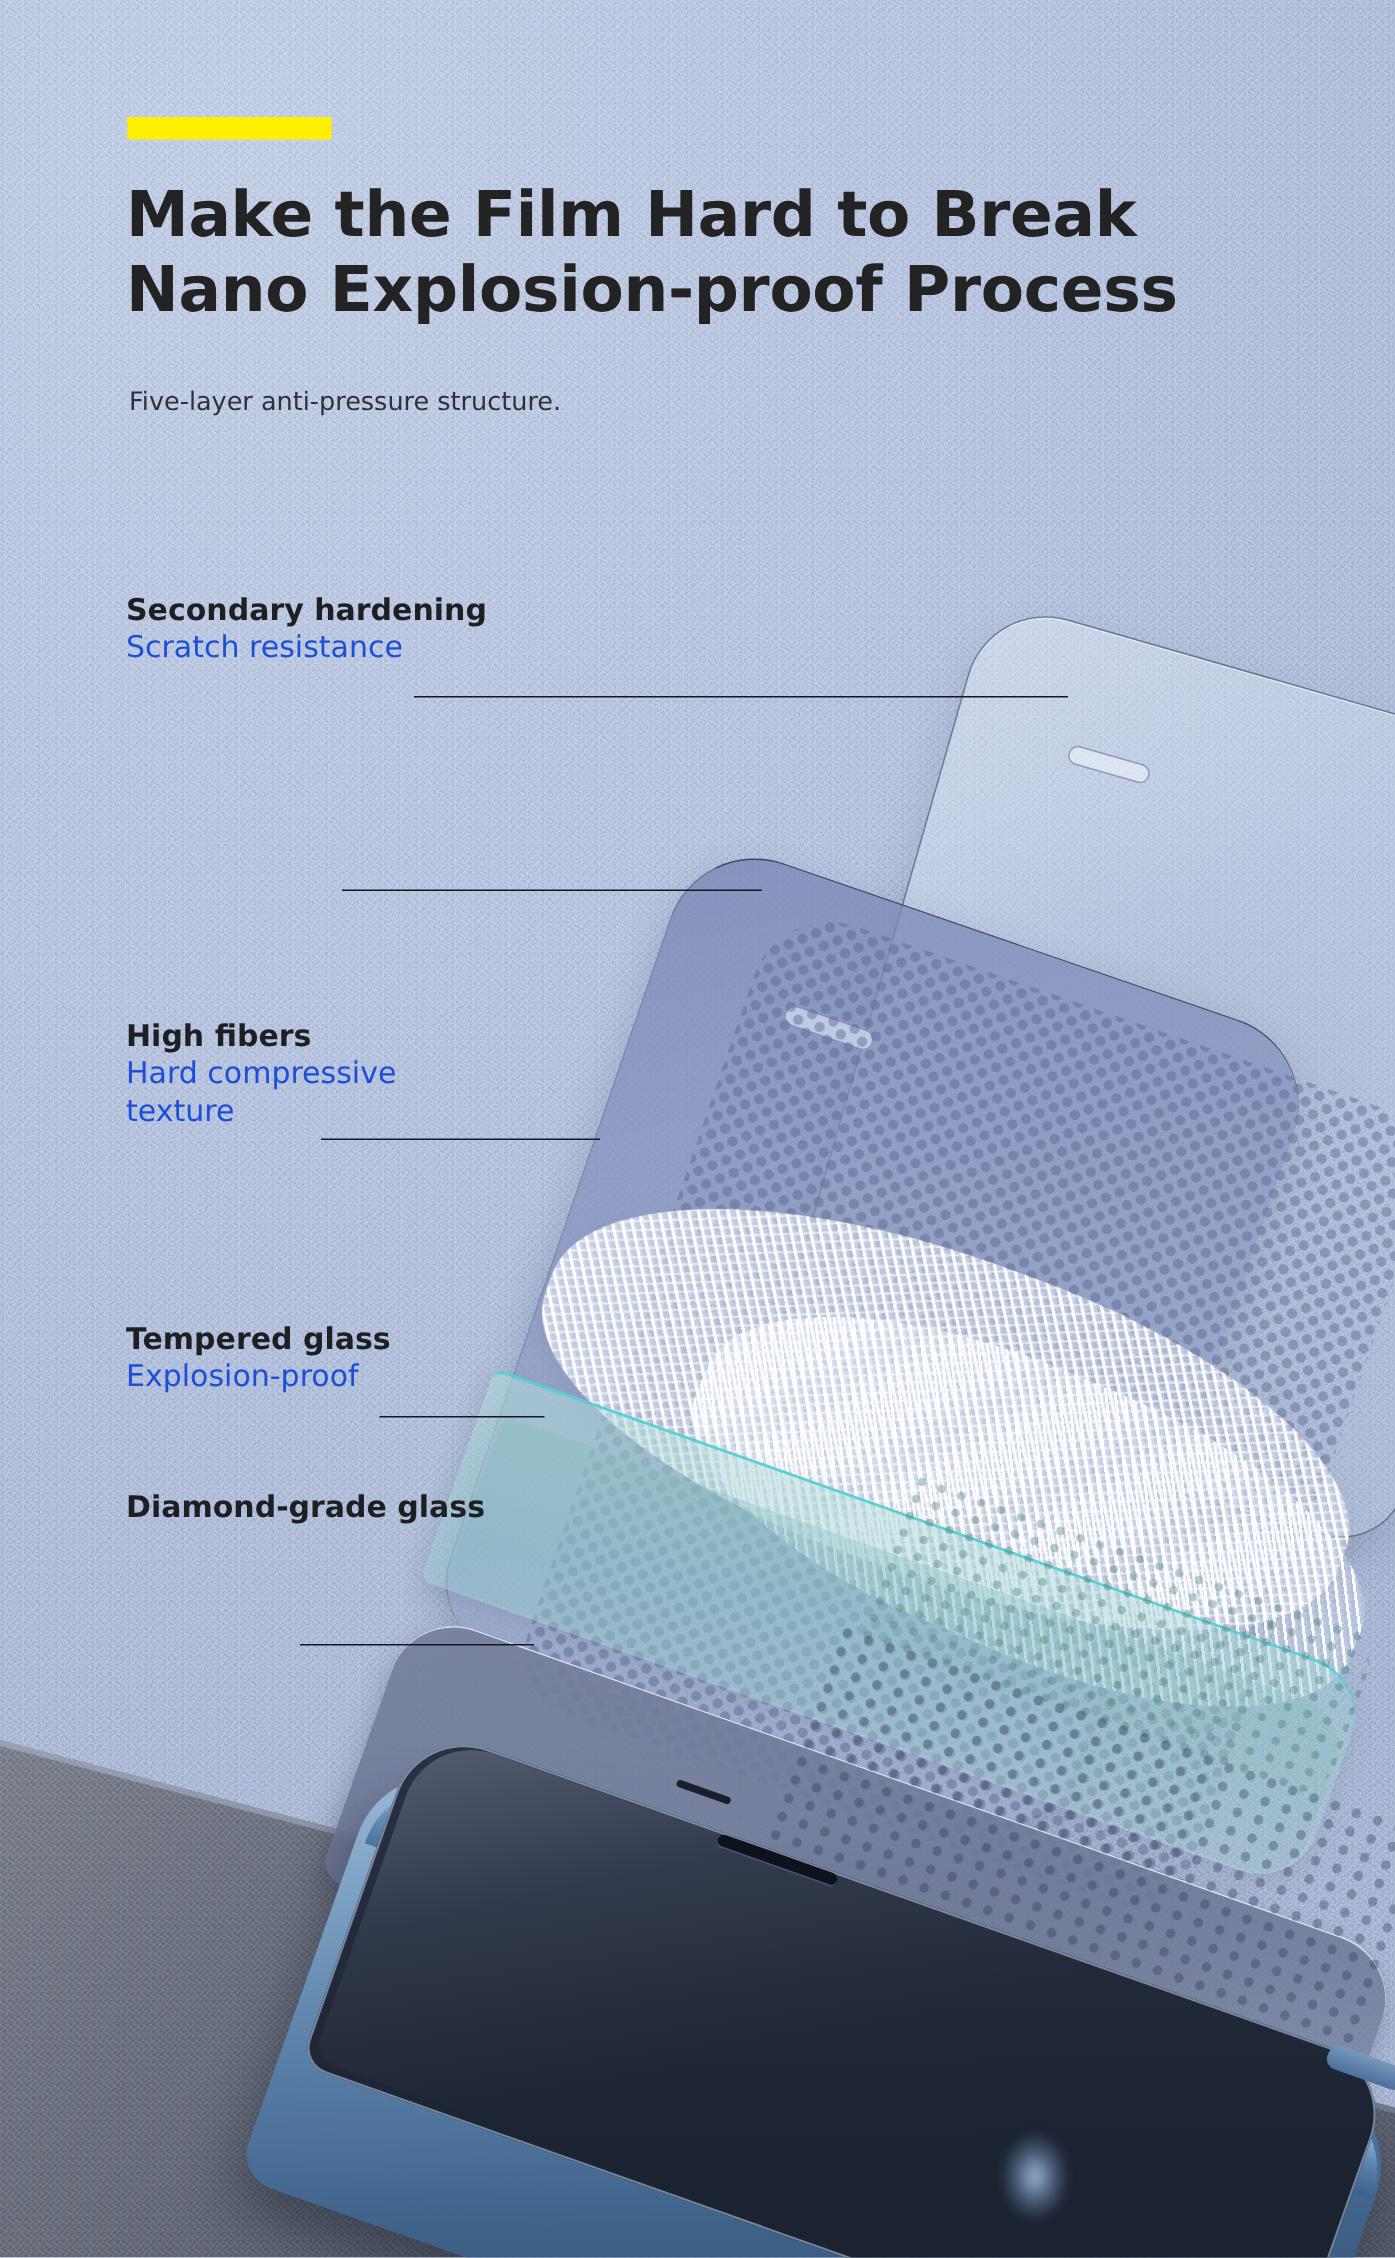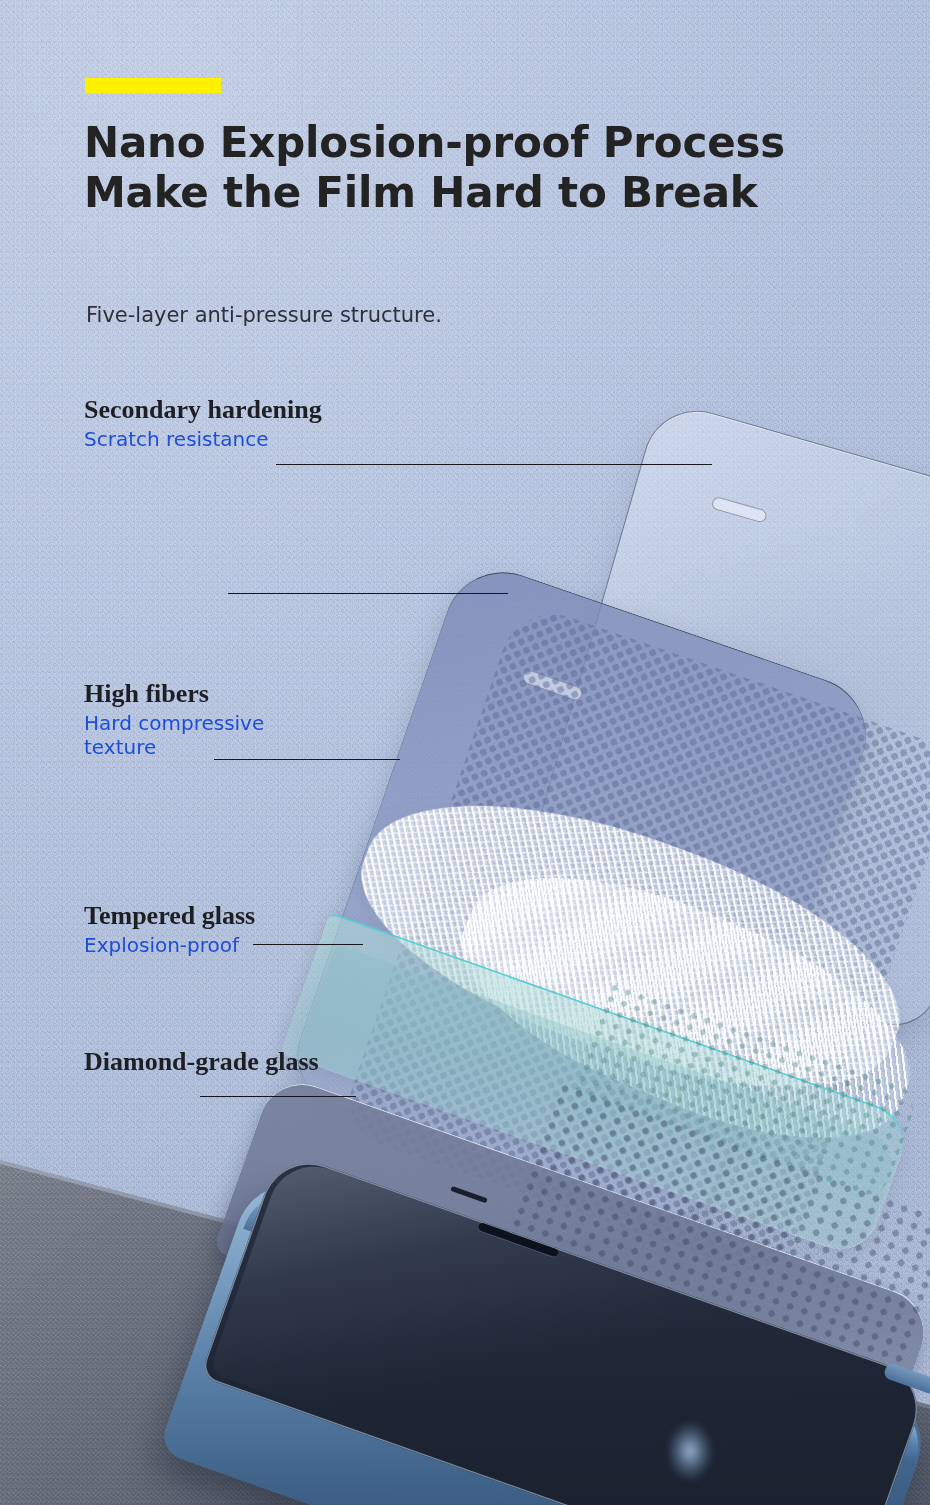"Nano Explosion-proof Process" div { order: before "Make the Film Hard to" -> after "Make the Film Hard to" }
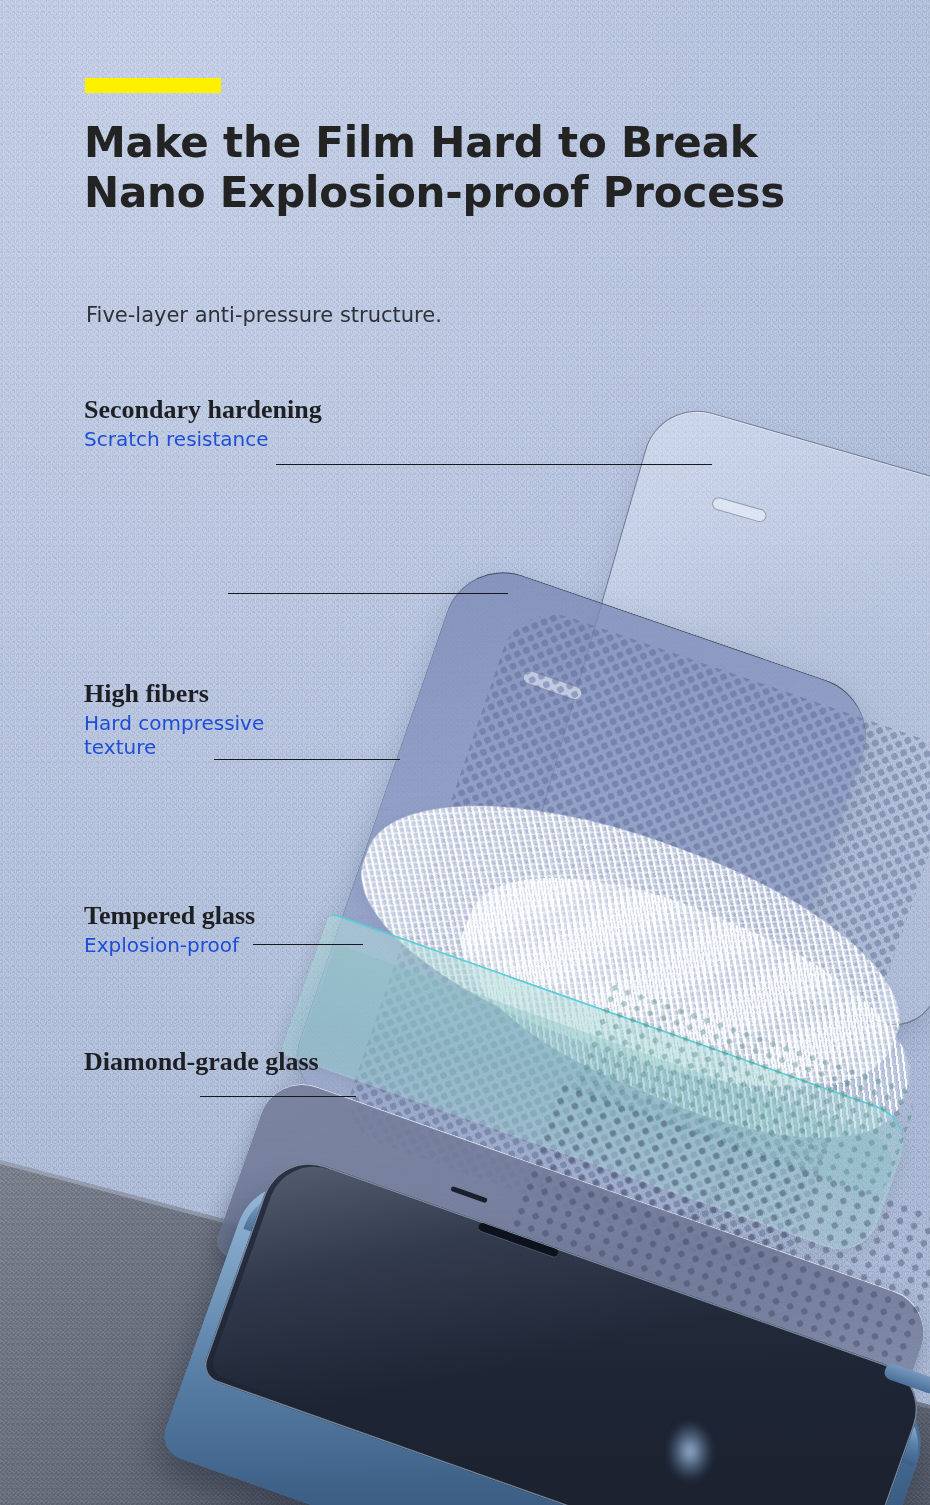"Five-layer anti-pressure structure." .subtitle { font-size: 21px -> 17px; margin-top: 45px -> none }
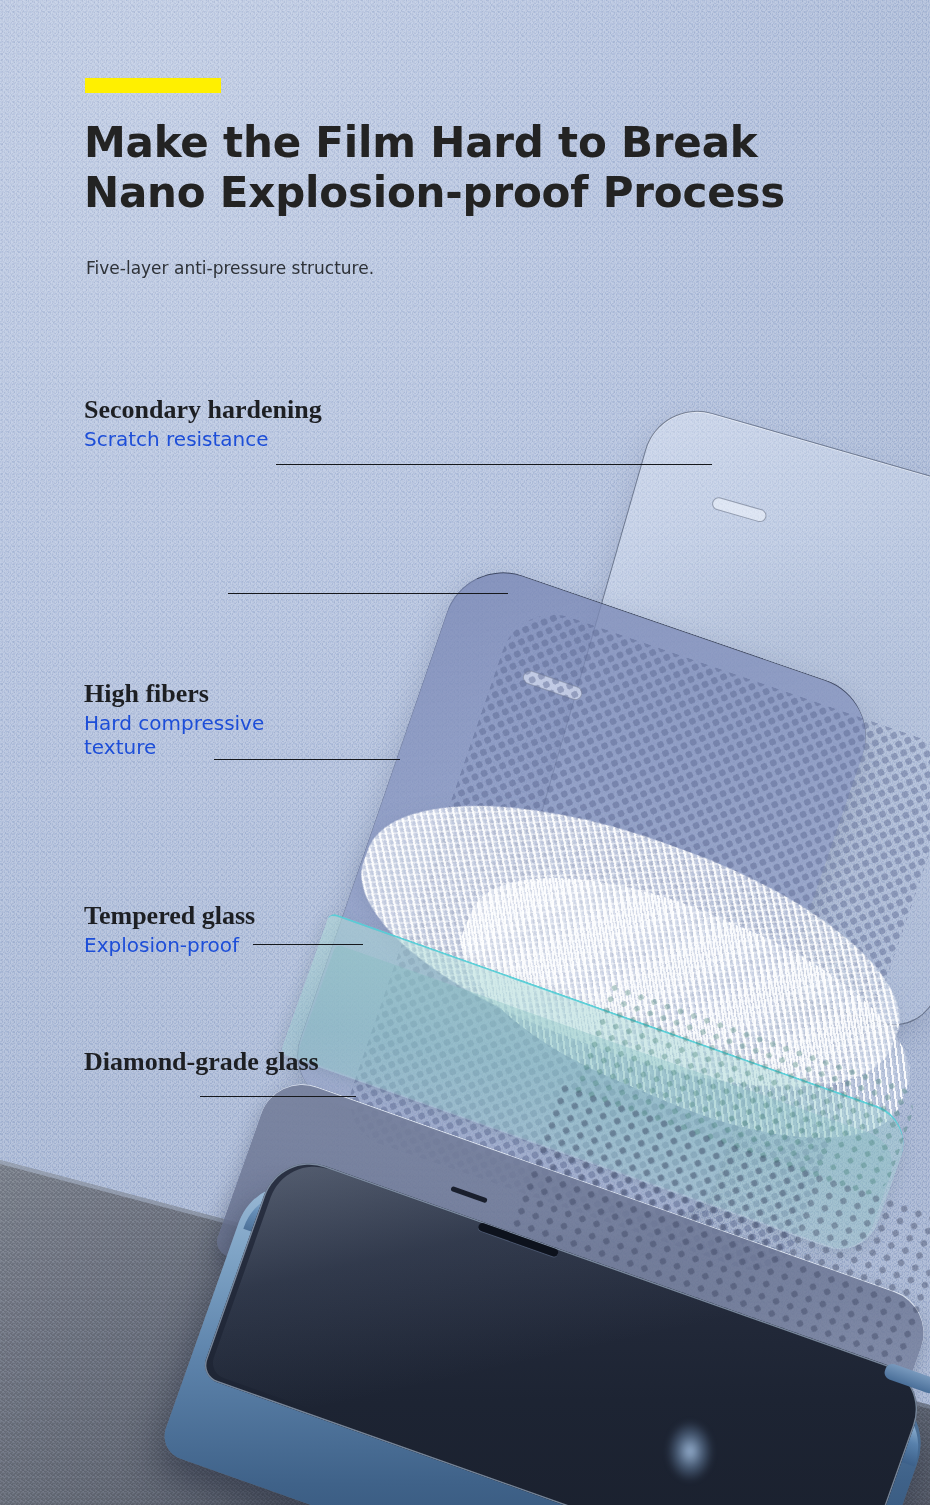"Secondary hardening" .label .lt { font-family: Liberation Serif, serif -> none; font-size: 26px -> 20px }
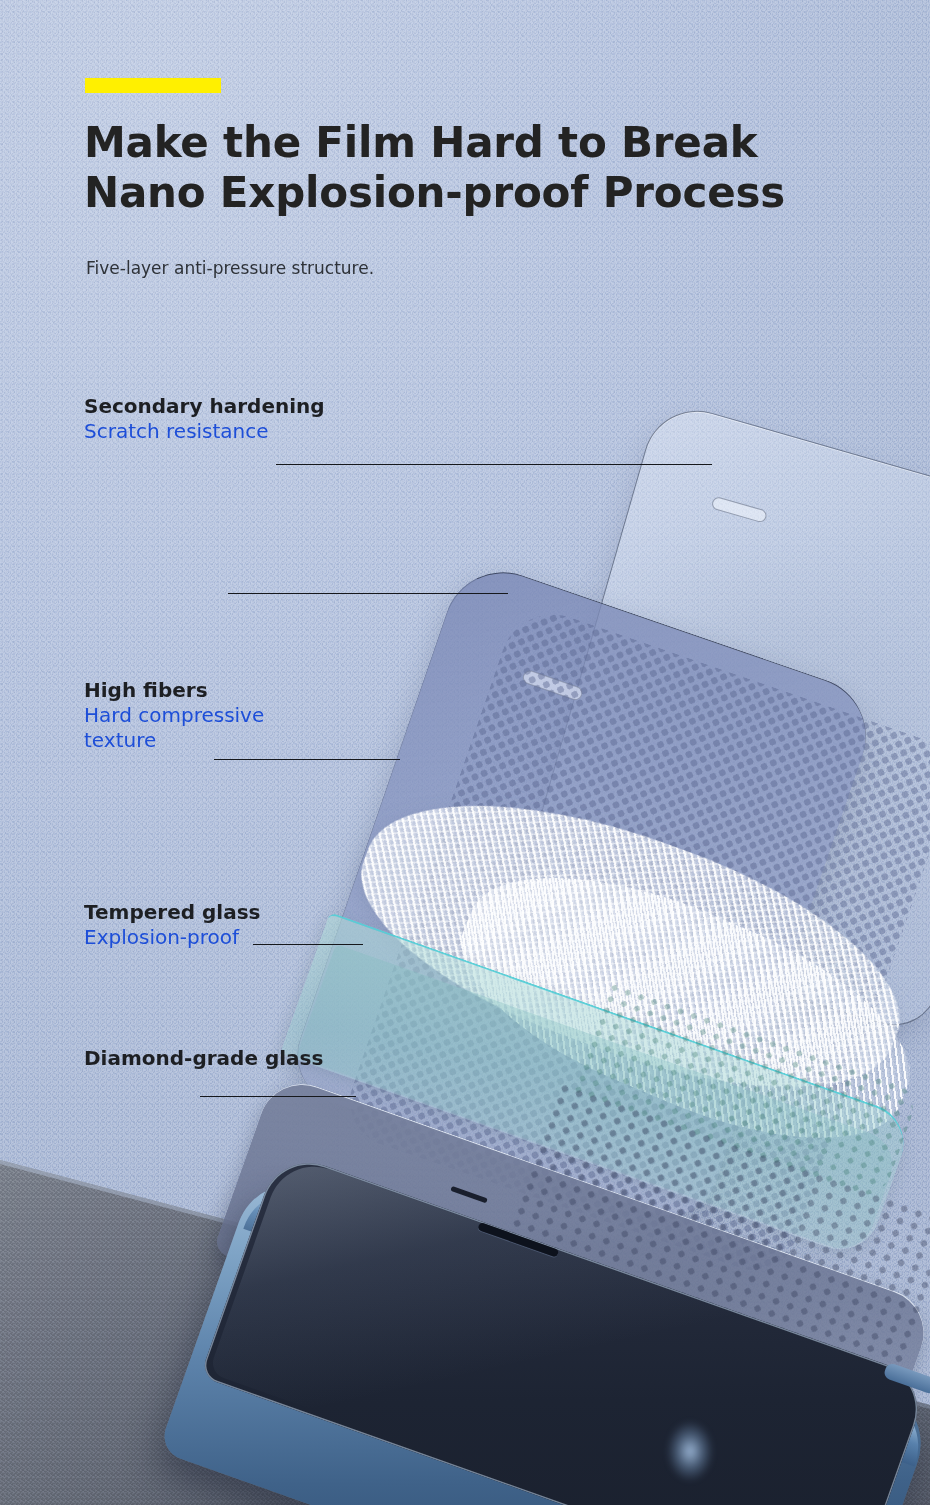"Tempered glass" #l4 { margin-top: 20px -> none }
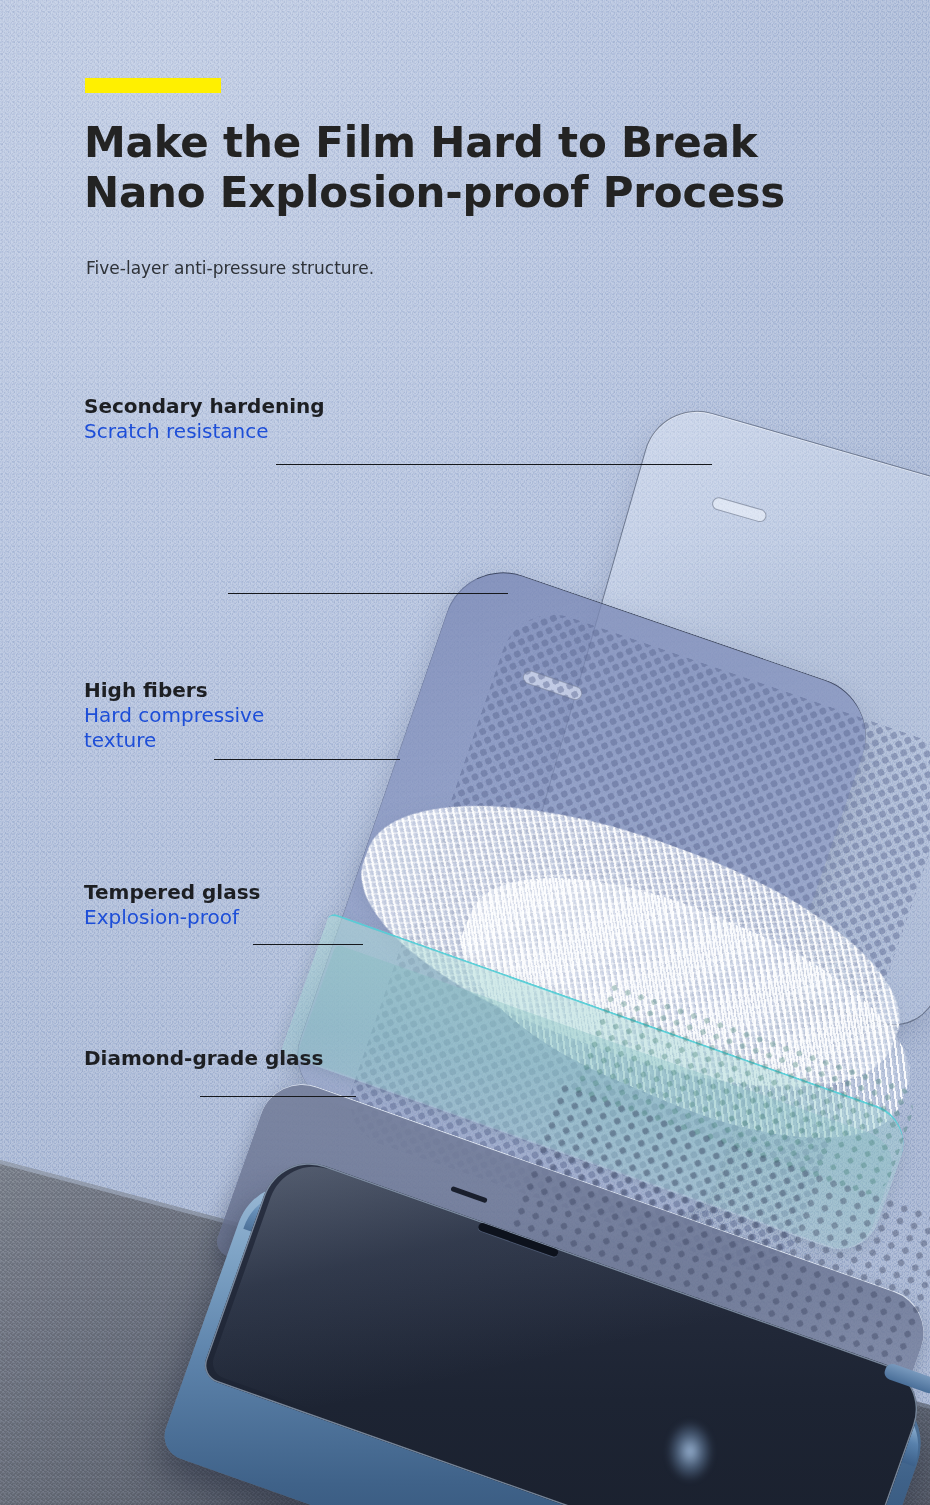"Diamond-grade glass" #l5 { top: 1046px -> 992px }
